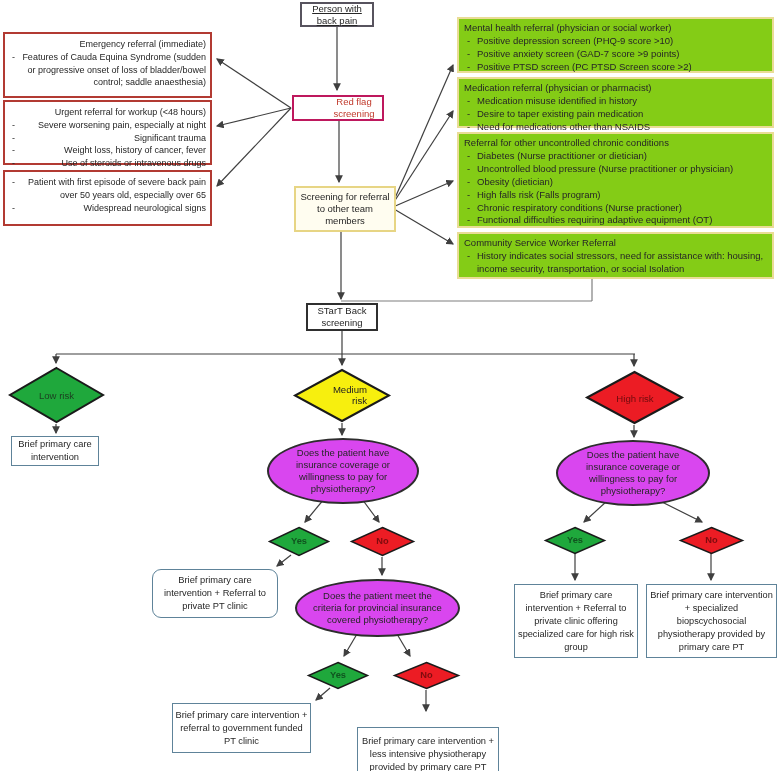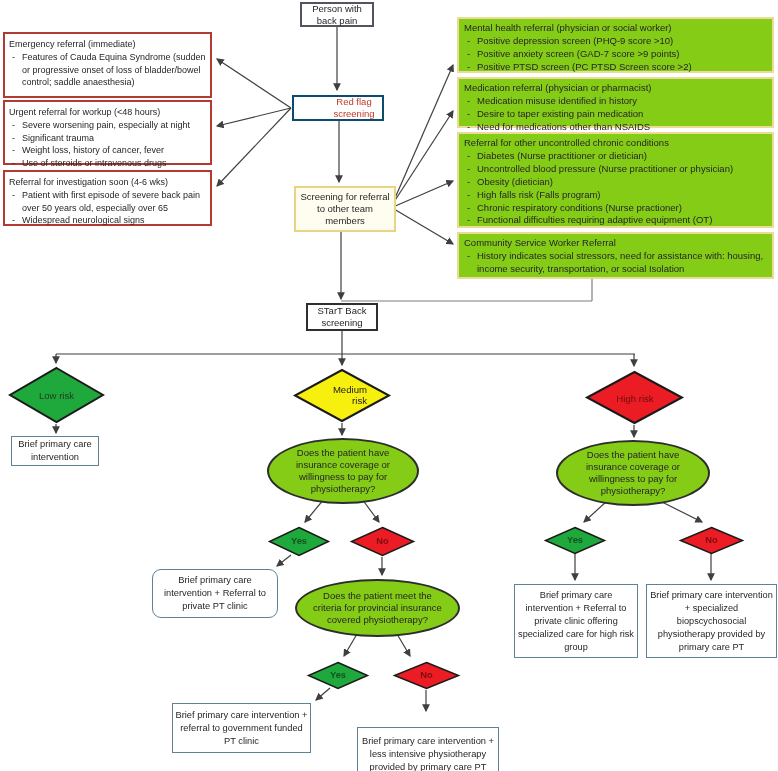"Person with back pain" .node-dark { text-decoration: none -> underline }
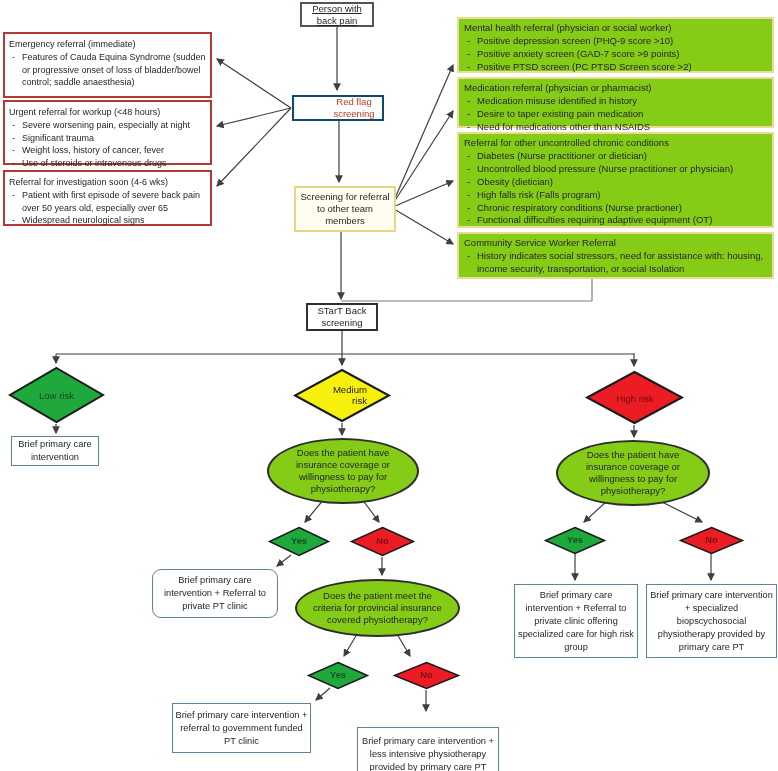"Emergency referral (immediate)" .ref.redref { text-align: none -> right }
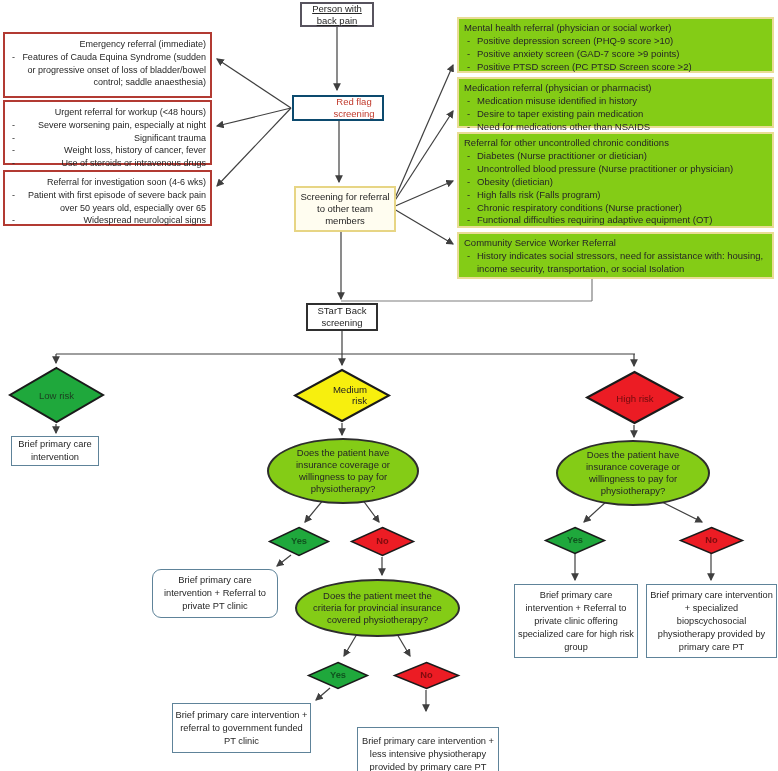"Red flag screening" .node-redline { border: 2px solid #0c4a6e -> 2px solid #be185d }
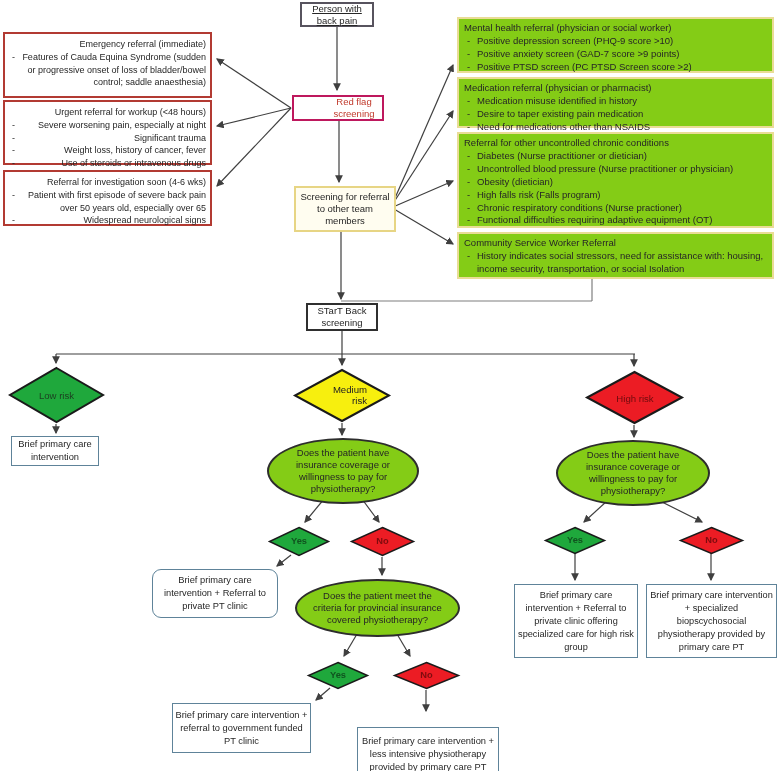"Referral for investigation soon (4-6" div.title { html: <div>Referral for investigation soon (4-6 wks)</div> -> none }
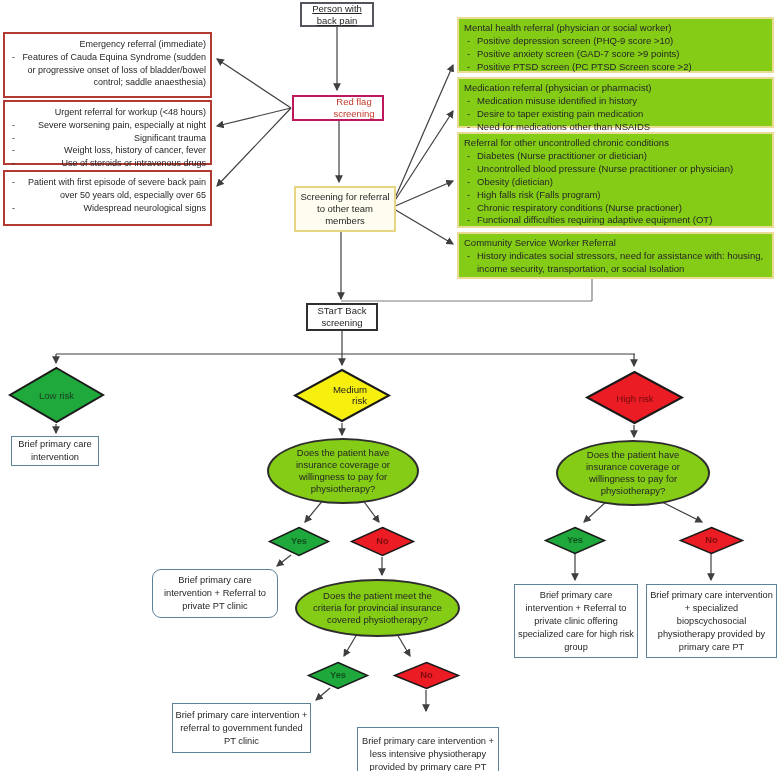"Does the patient have insurance" .ellipse { background: #84cc16 -> #d946ef }
